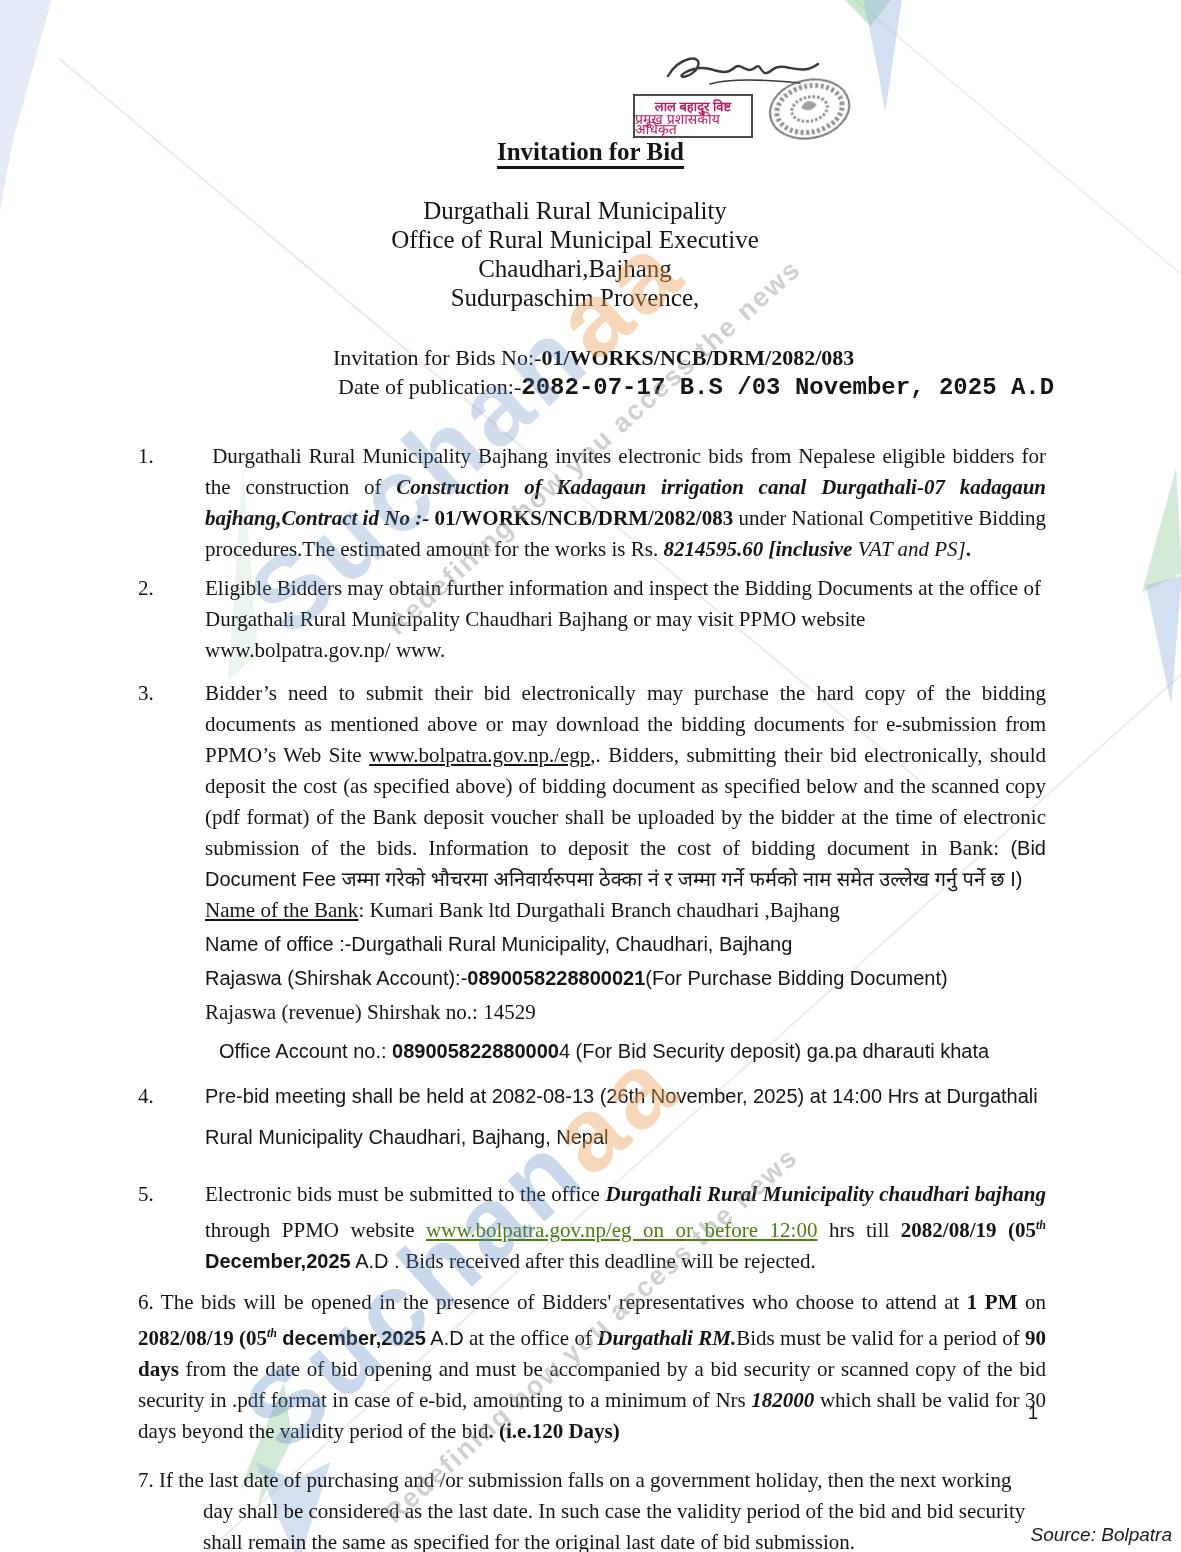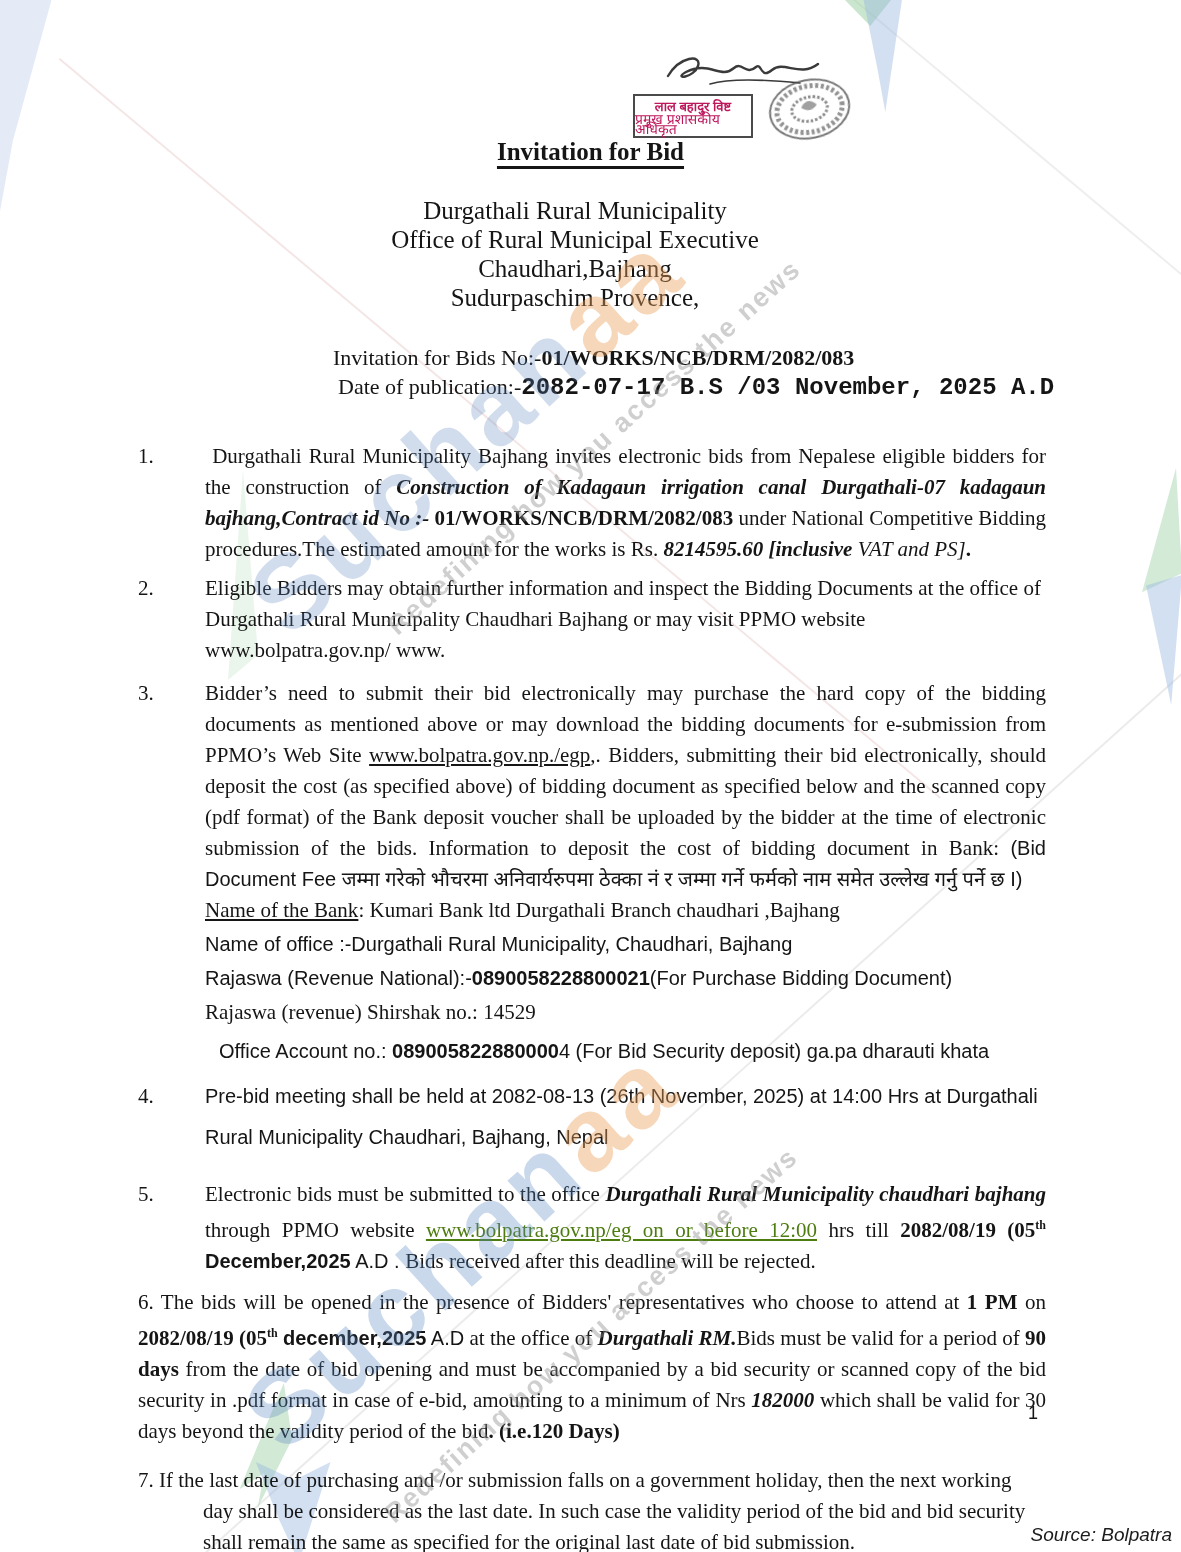"Rajaswa (Revenue National):-" span.sans { text: Revenue National -> Shirshak Account }
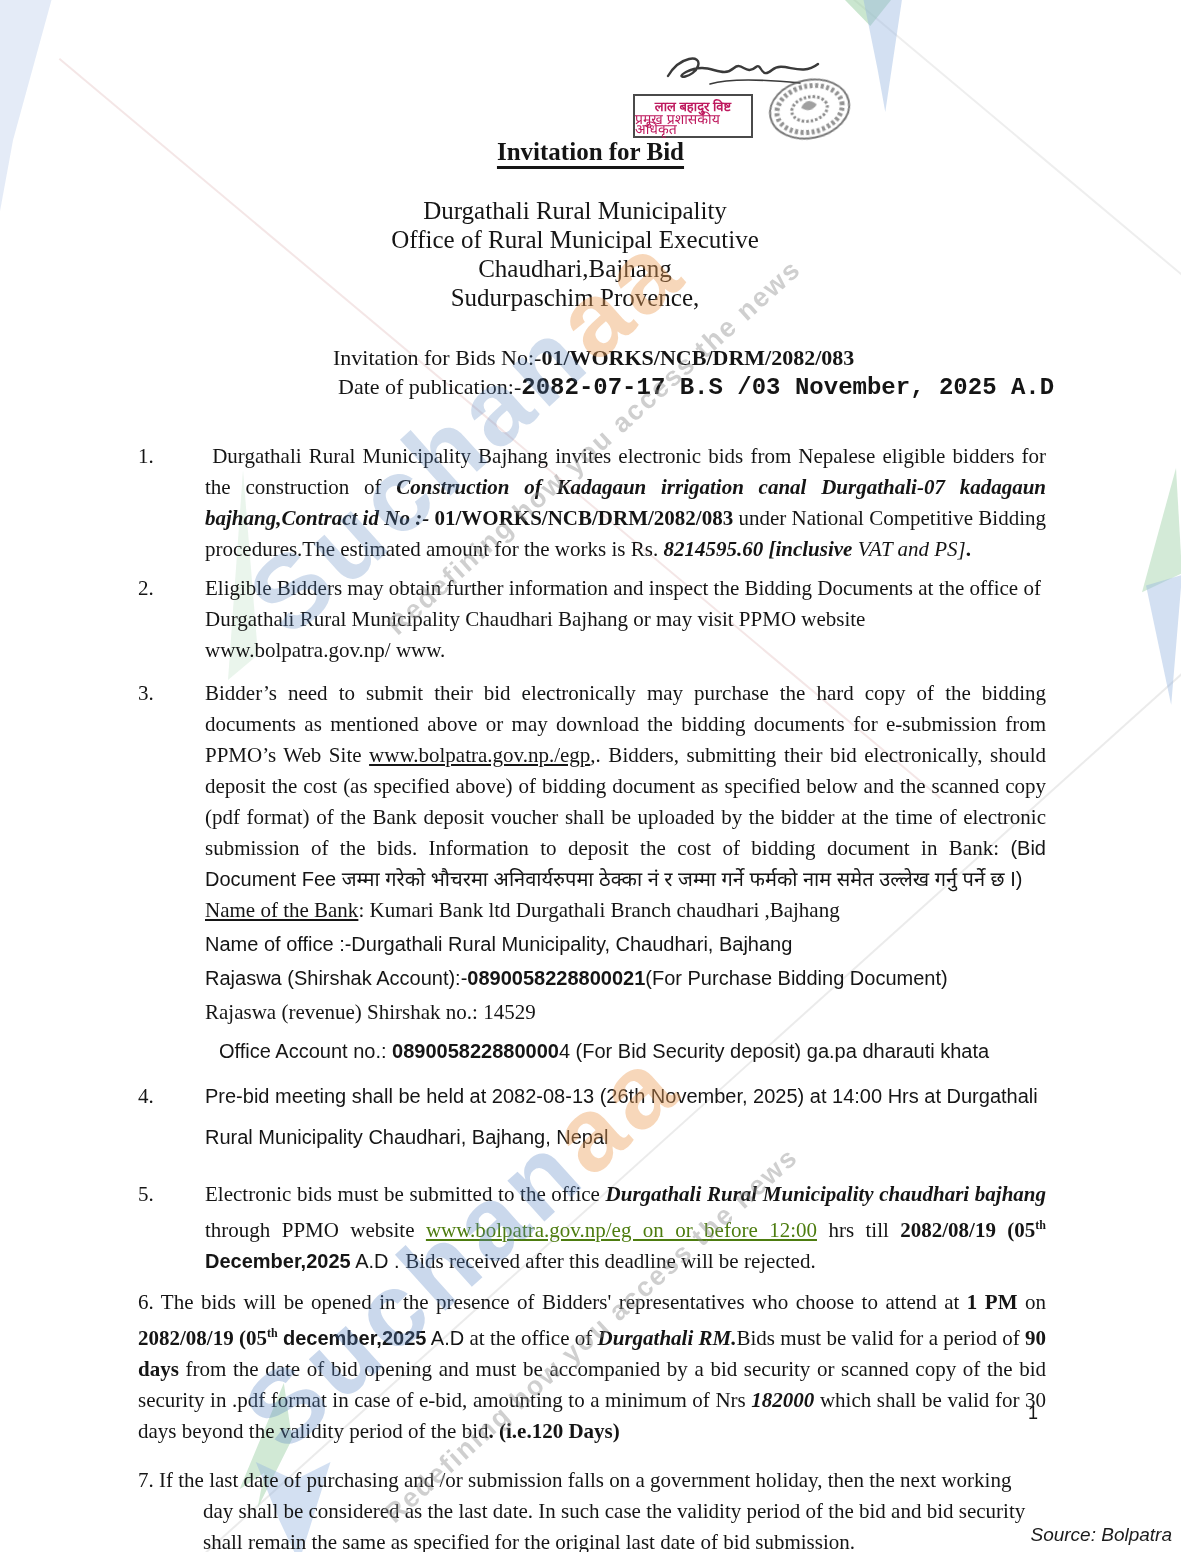"th" .sup { font-style: none -> italic }
